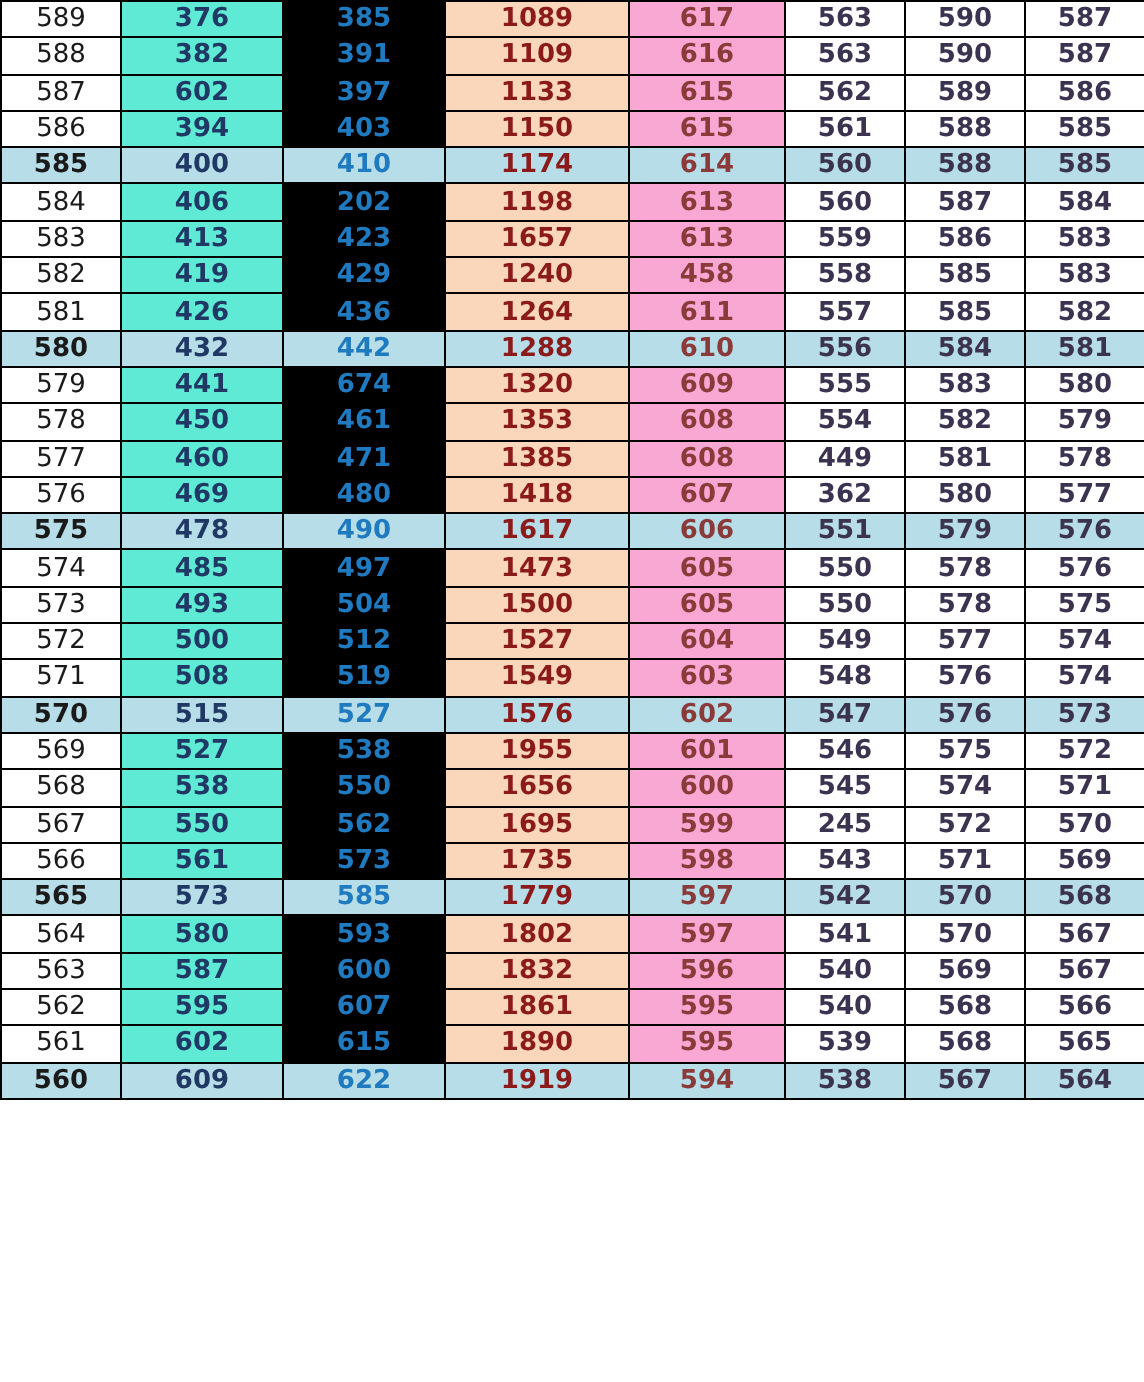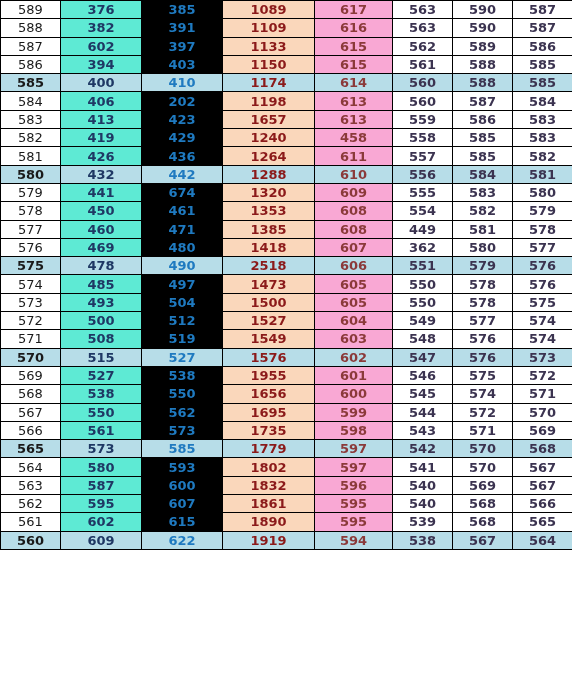"2518" td.col-3 { text: 2518 -> 1617 }
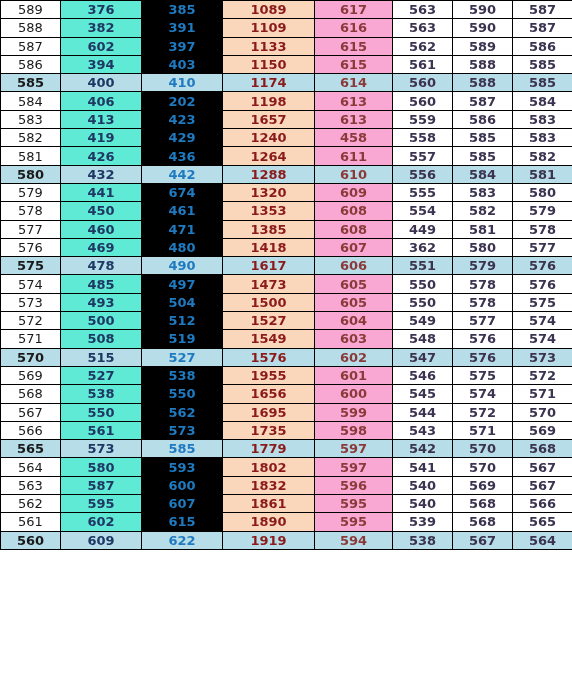"544" td.col-5 { text: 544 -> 245 }
